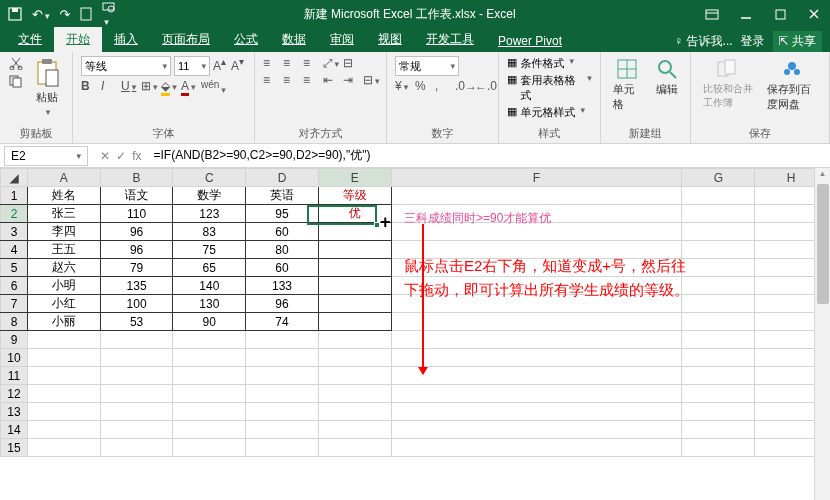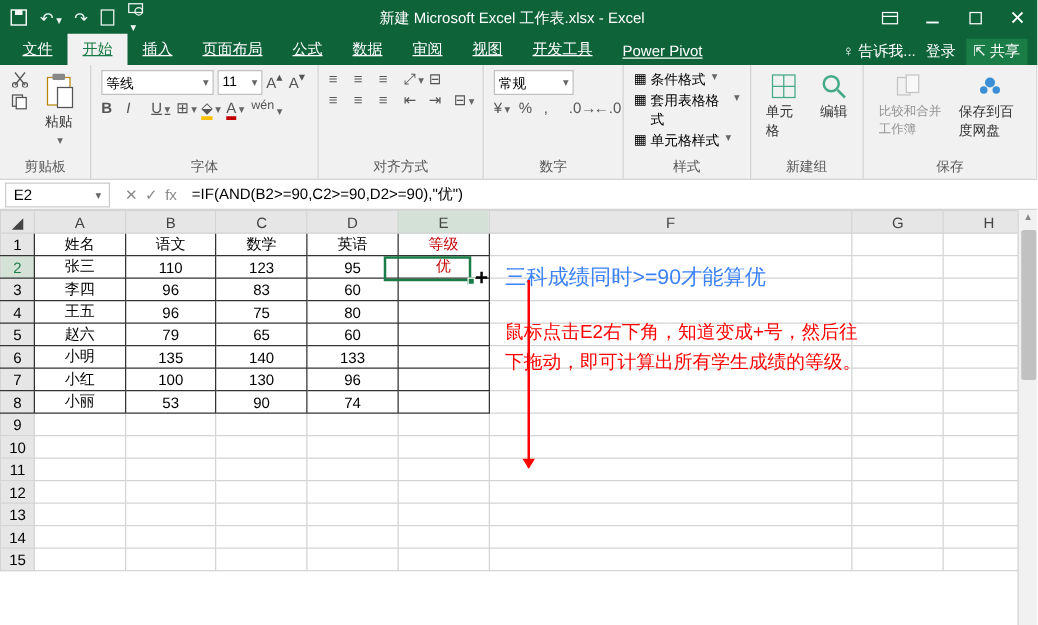"三科成绩同时>=90才能算优" .annotation1 { color: #3b82f6 -> #ec4899; font-size: 17px -> 12px }
